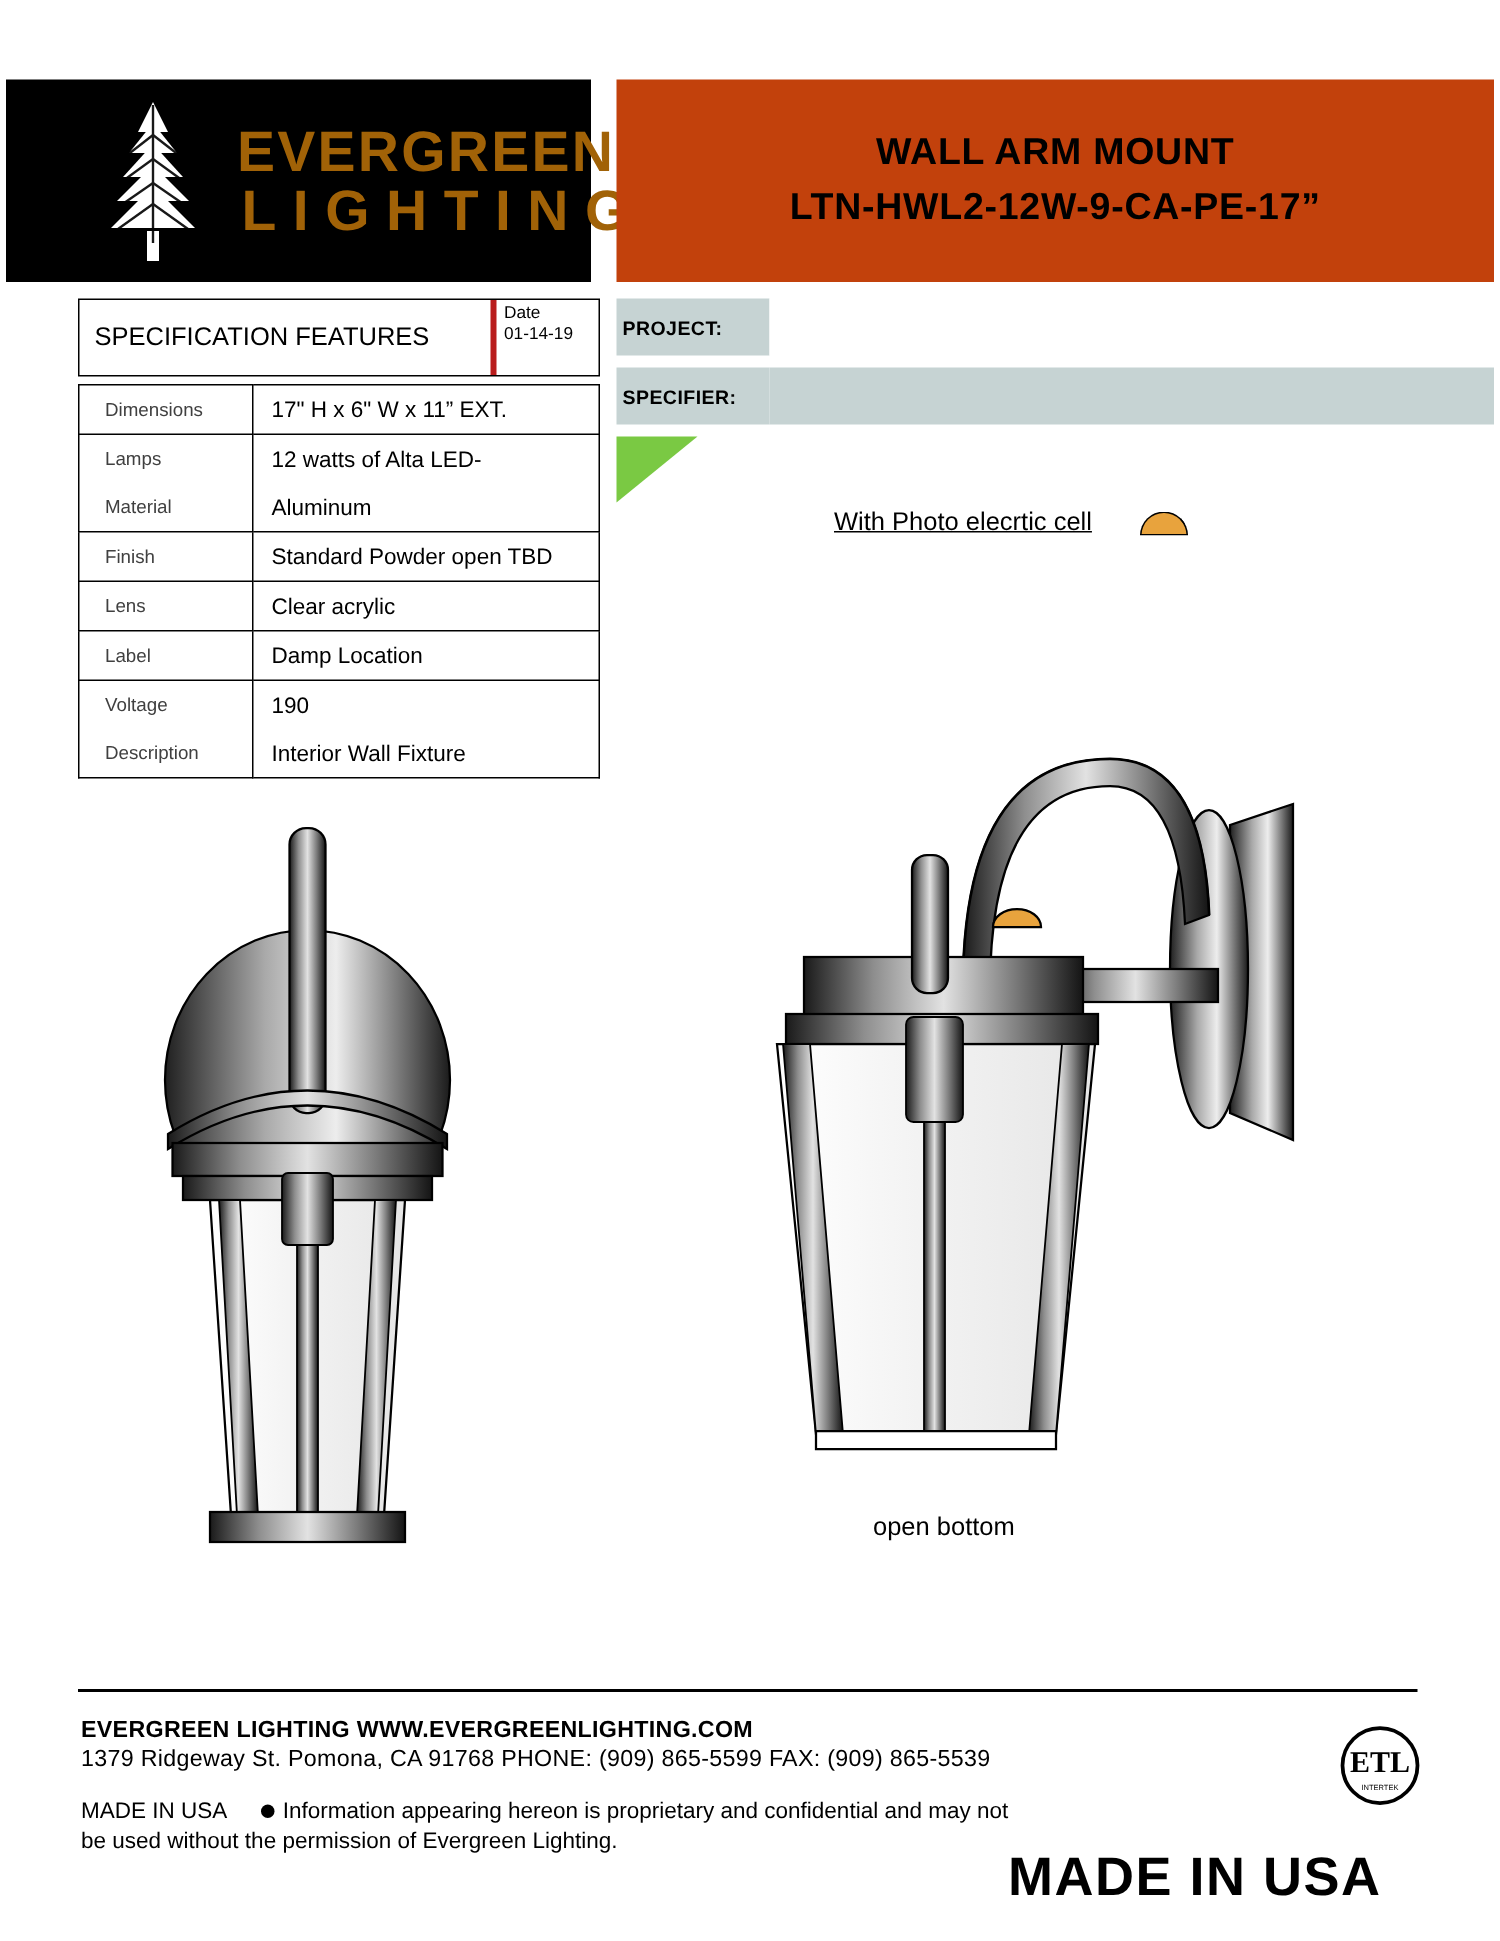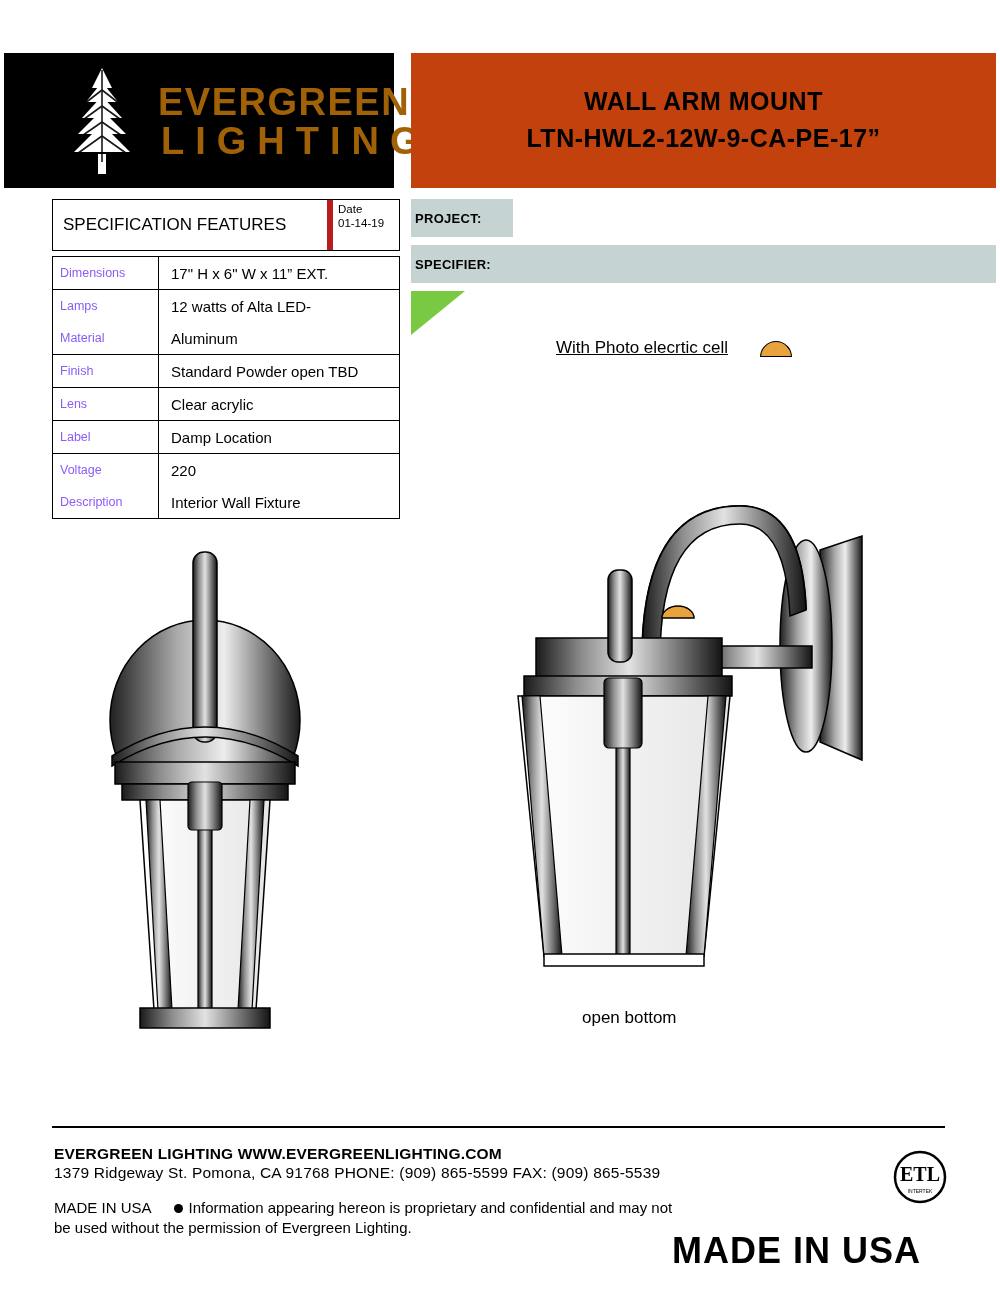"Date" .spec-head-date { border-left: 6px solid #b91c1c -> 4px solid #b91c1c }
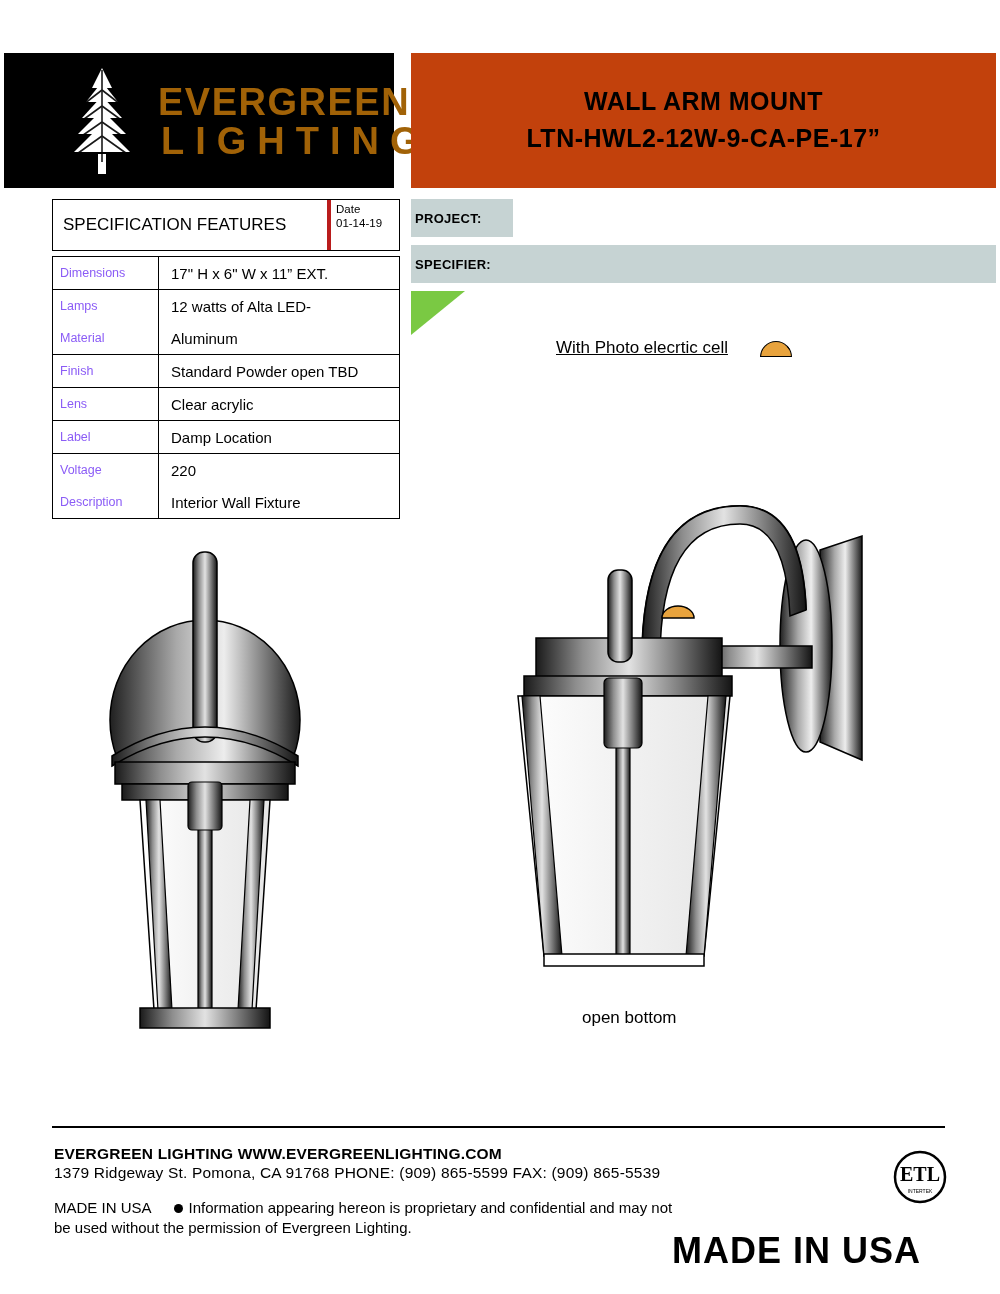"Dimensions" .spec-table td.k { color: #8b5cf6 -> #404040; padding-left: 7px -> 17px }
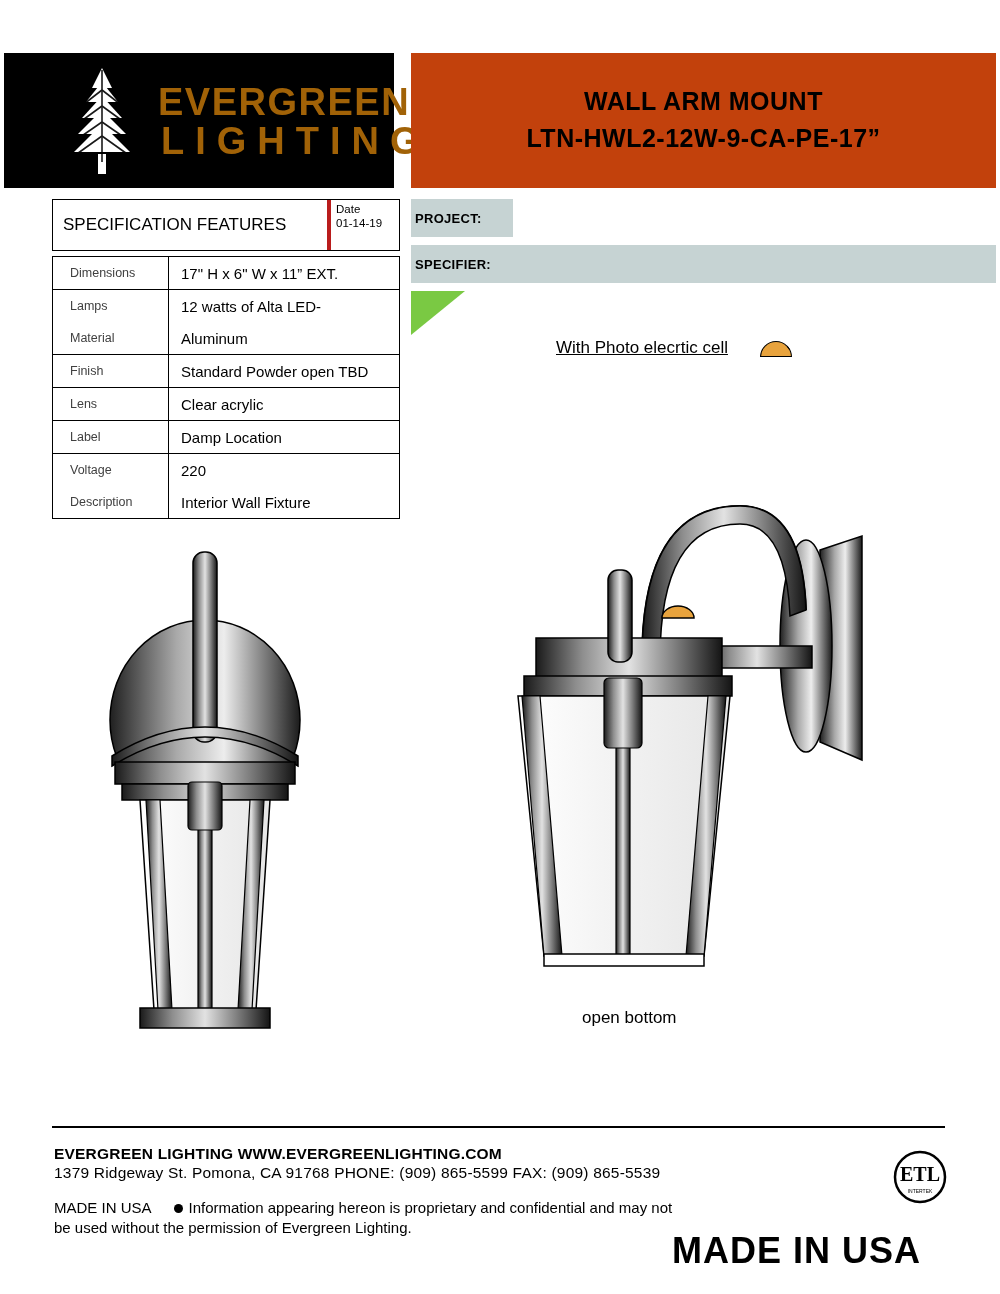"220" td.v { text: 220 -> 190 }
